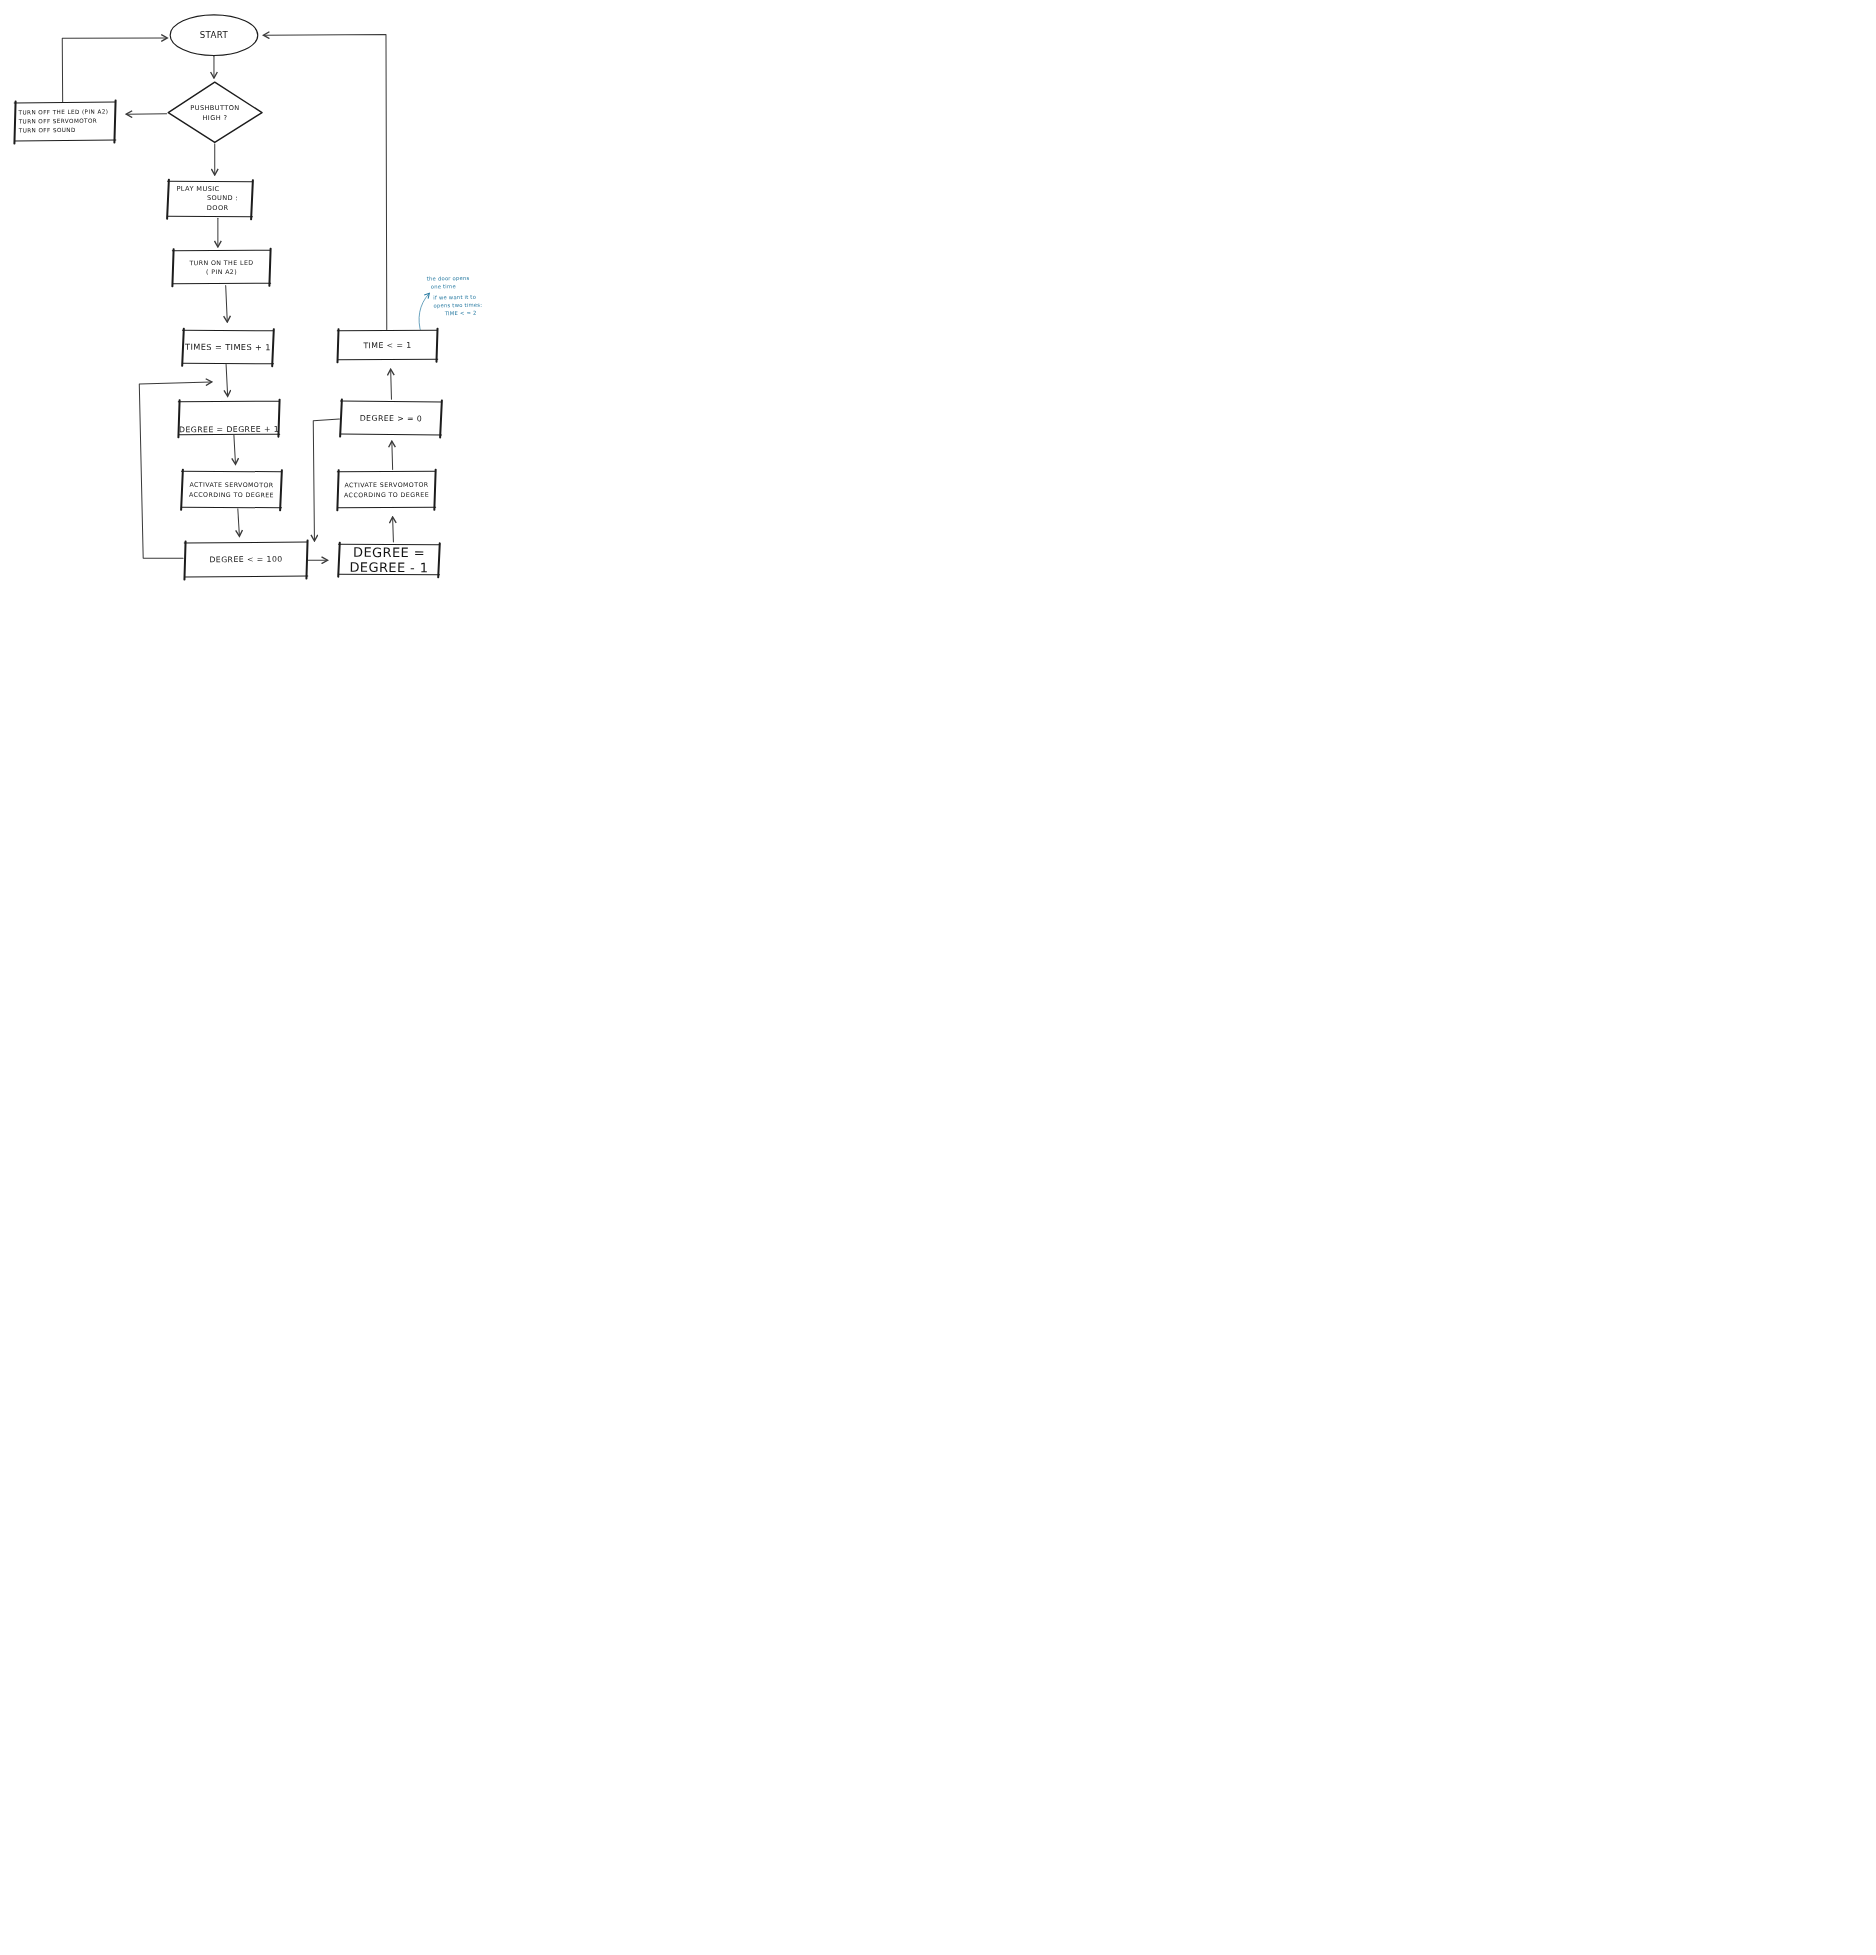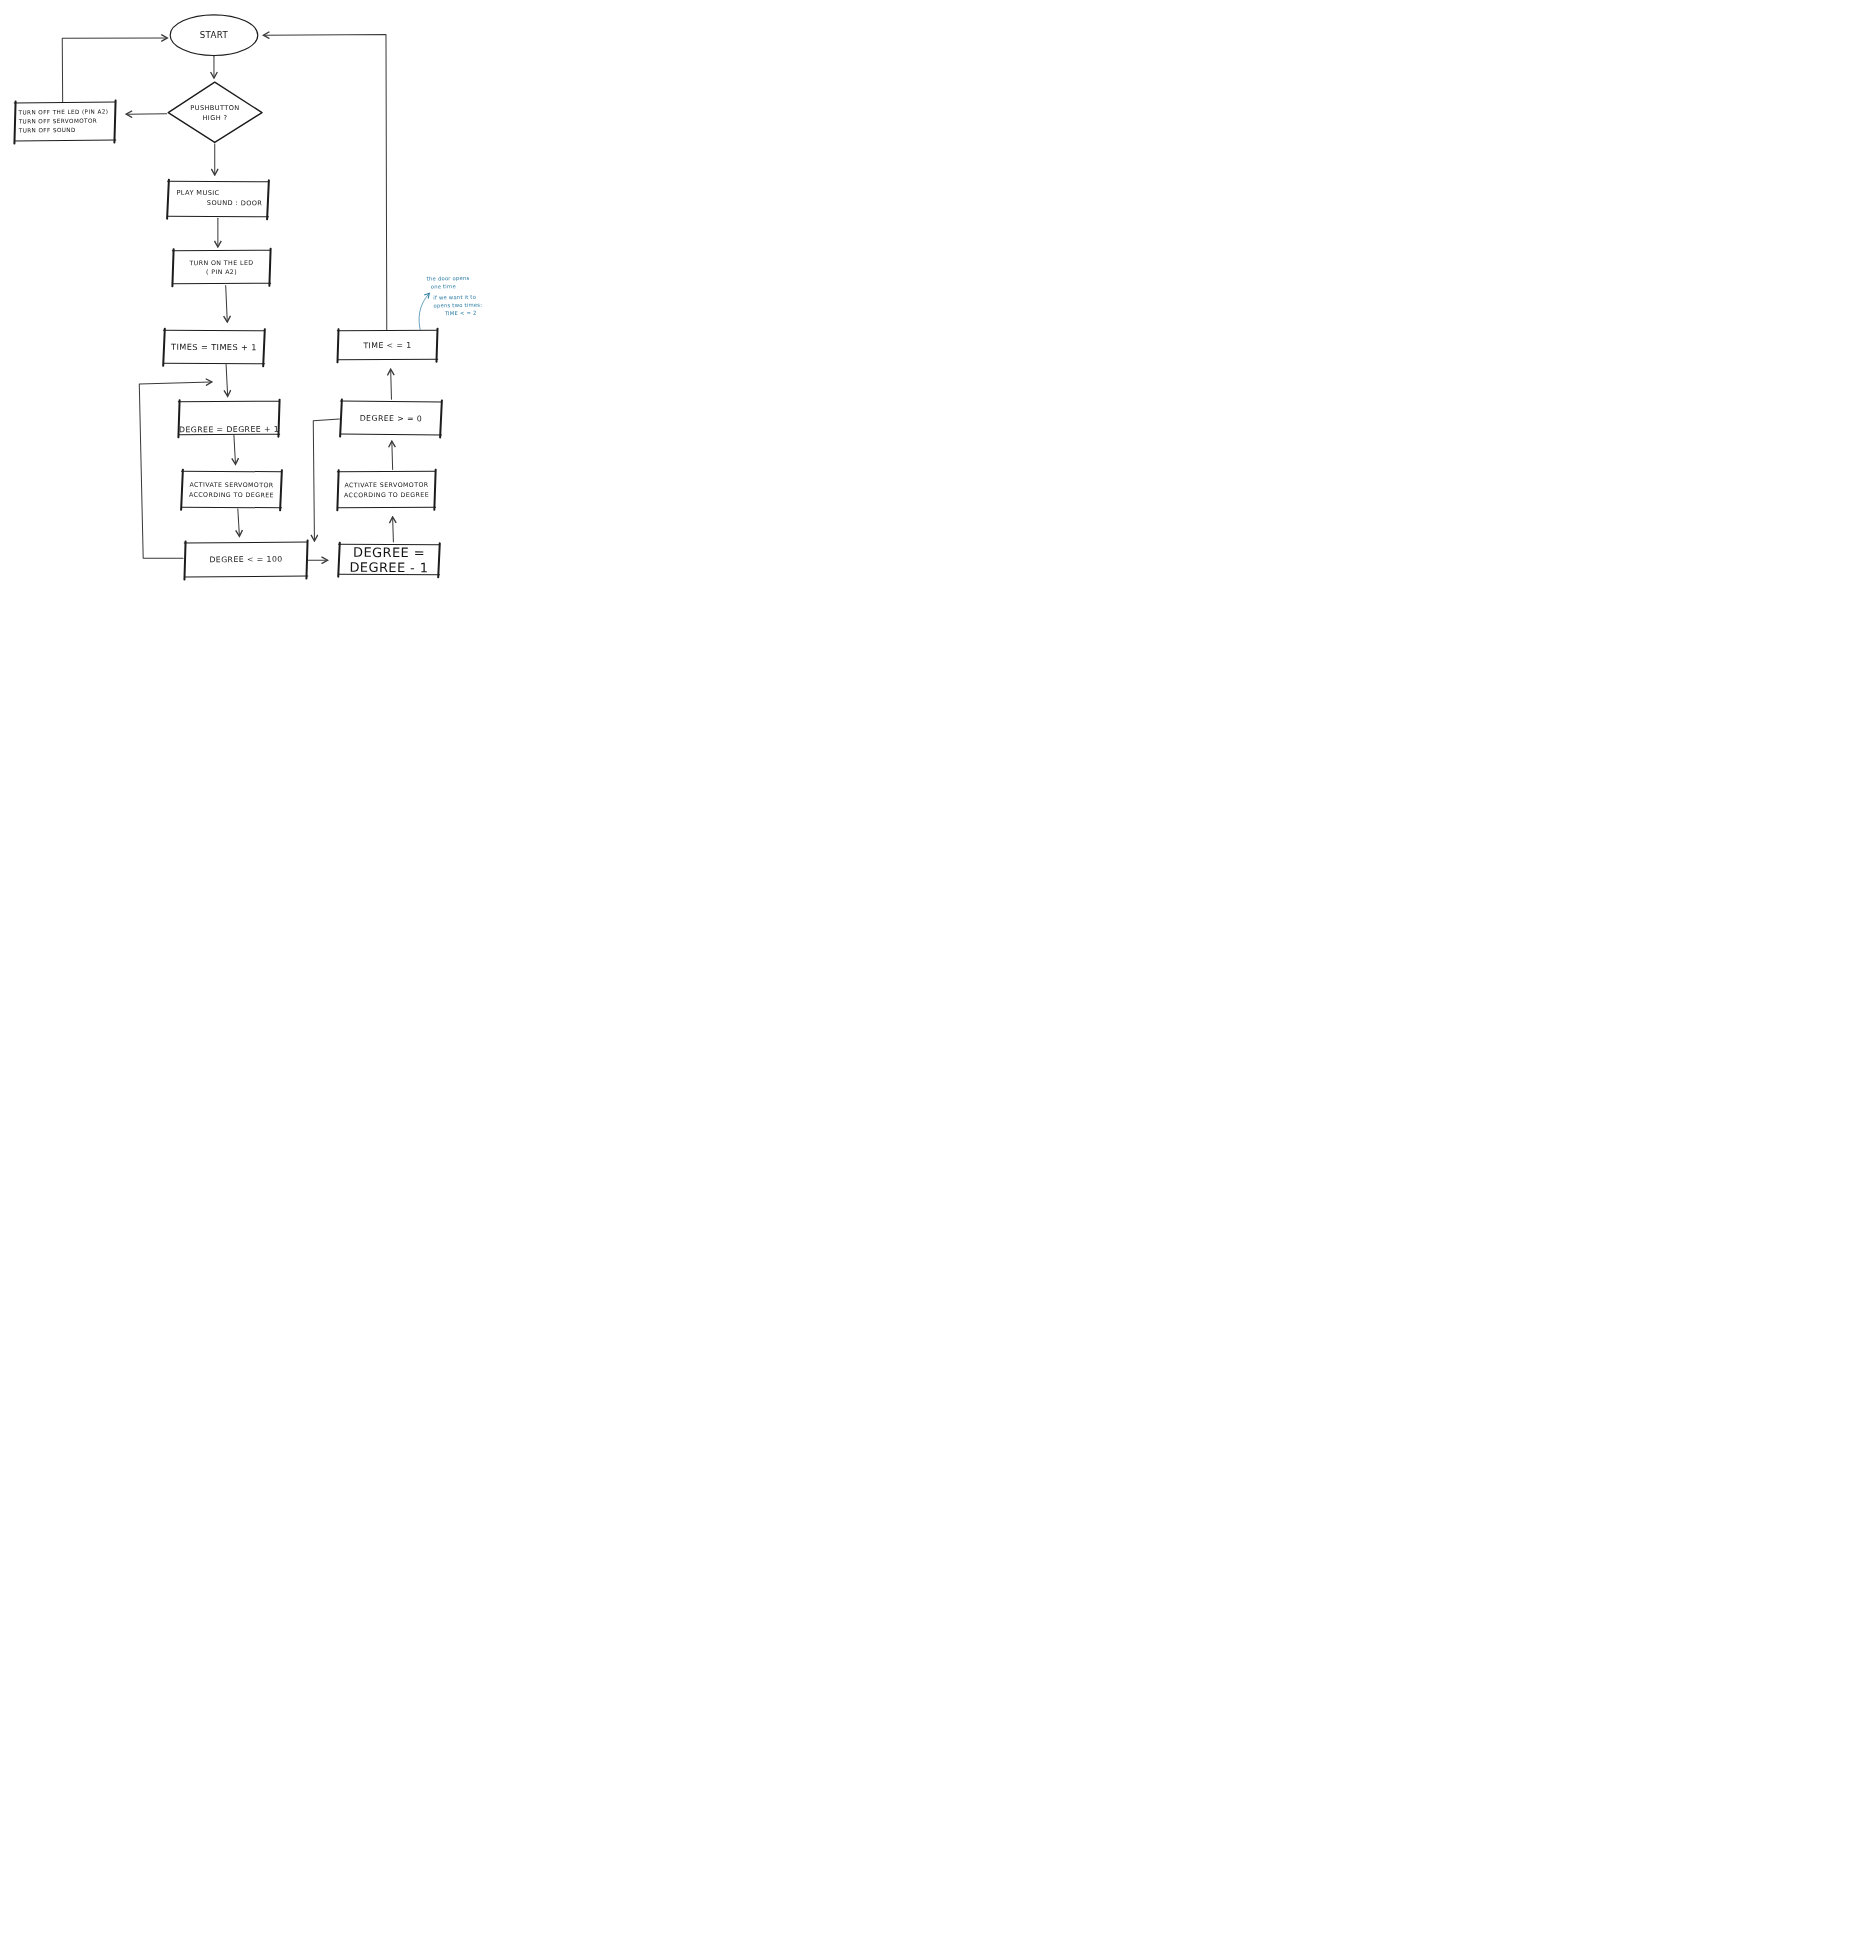"PLAY MUSIC" div.box { width: 102px -> 86px }
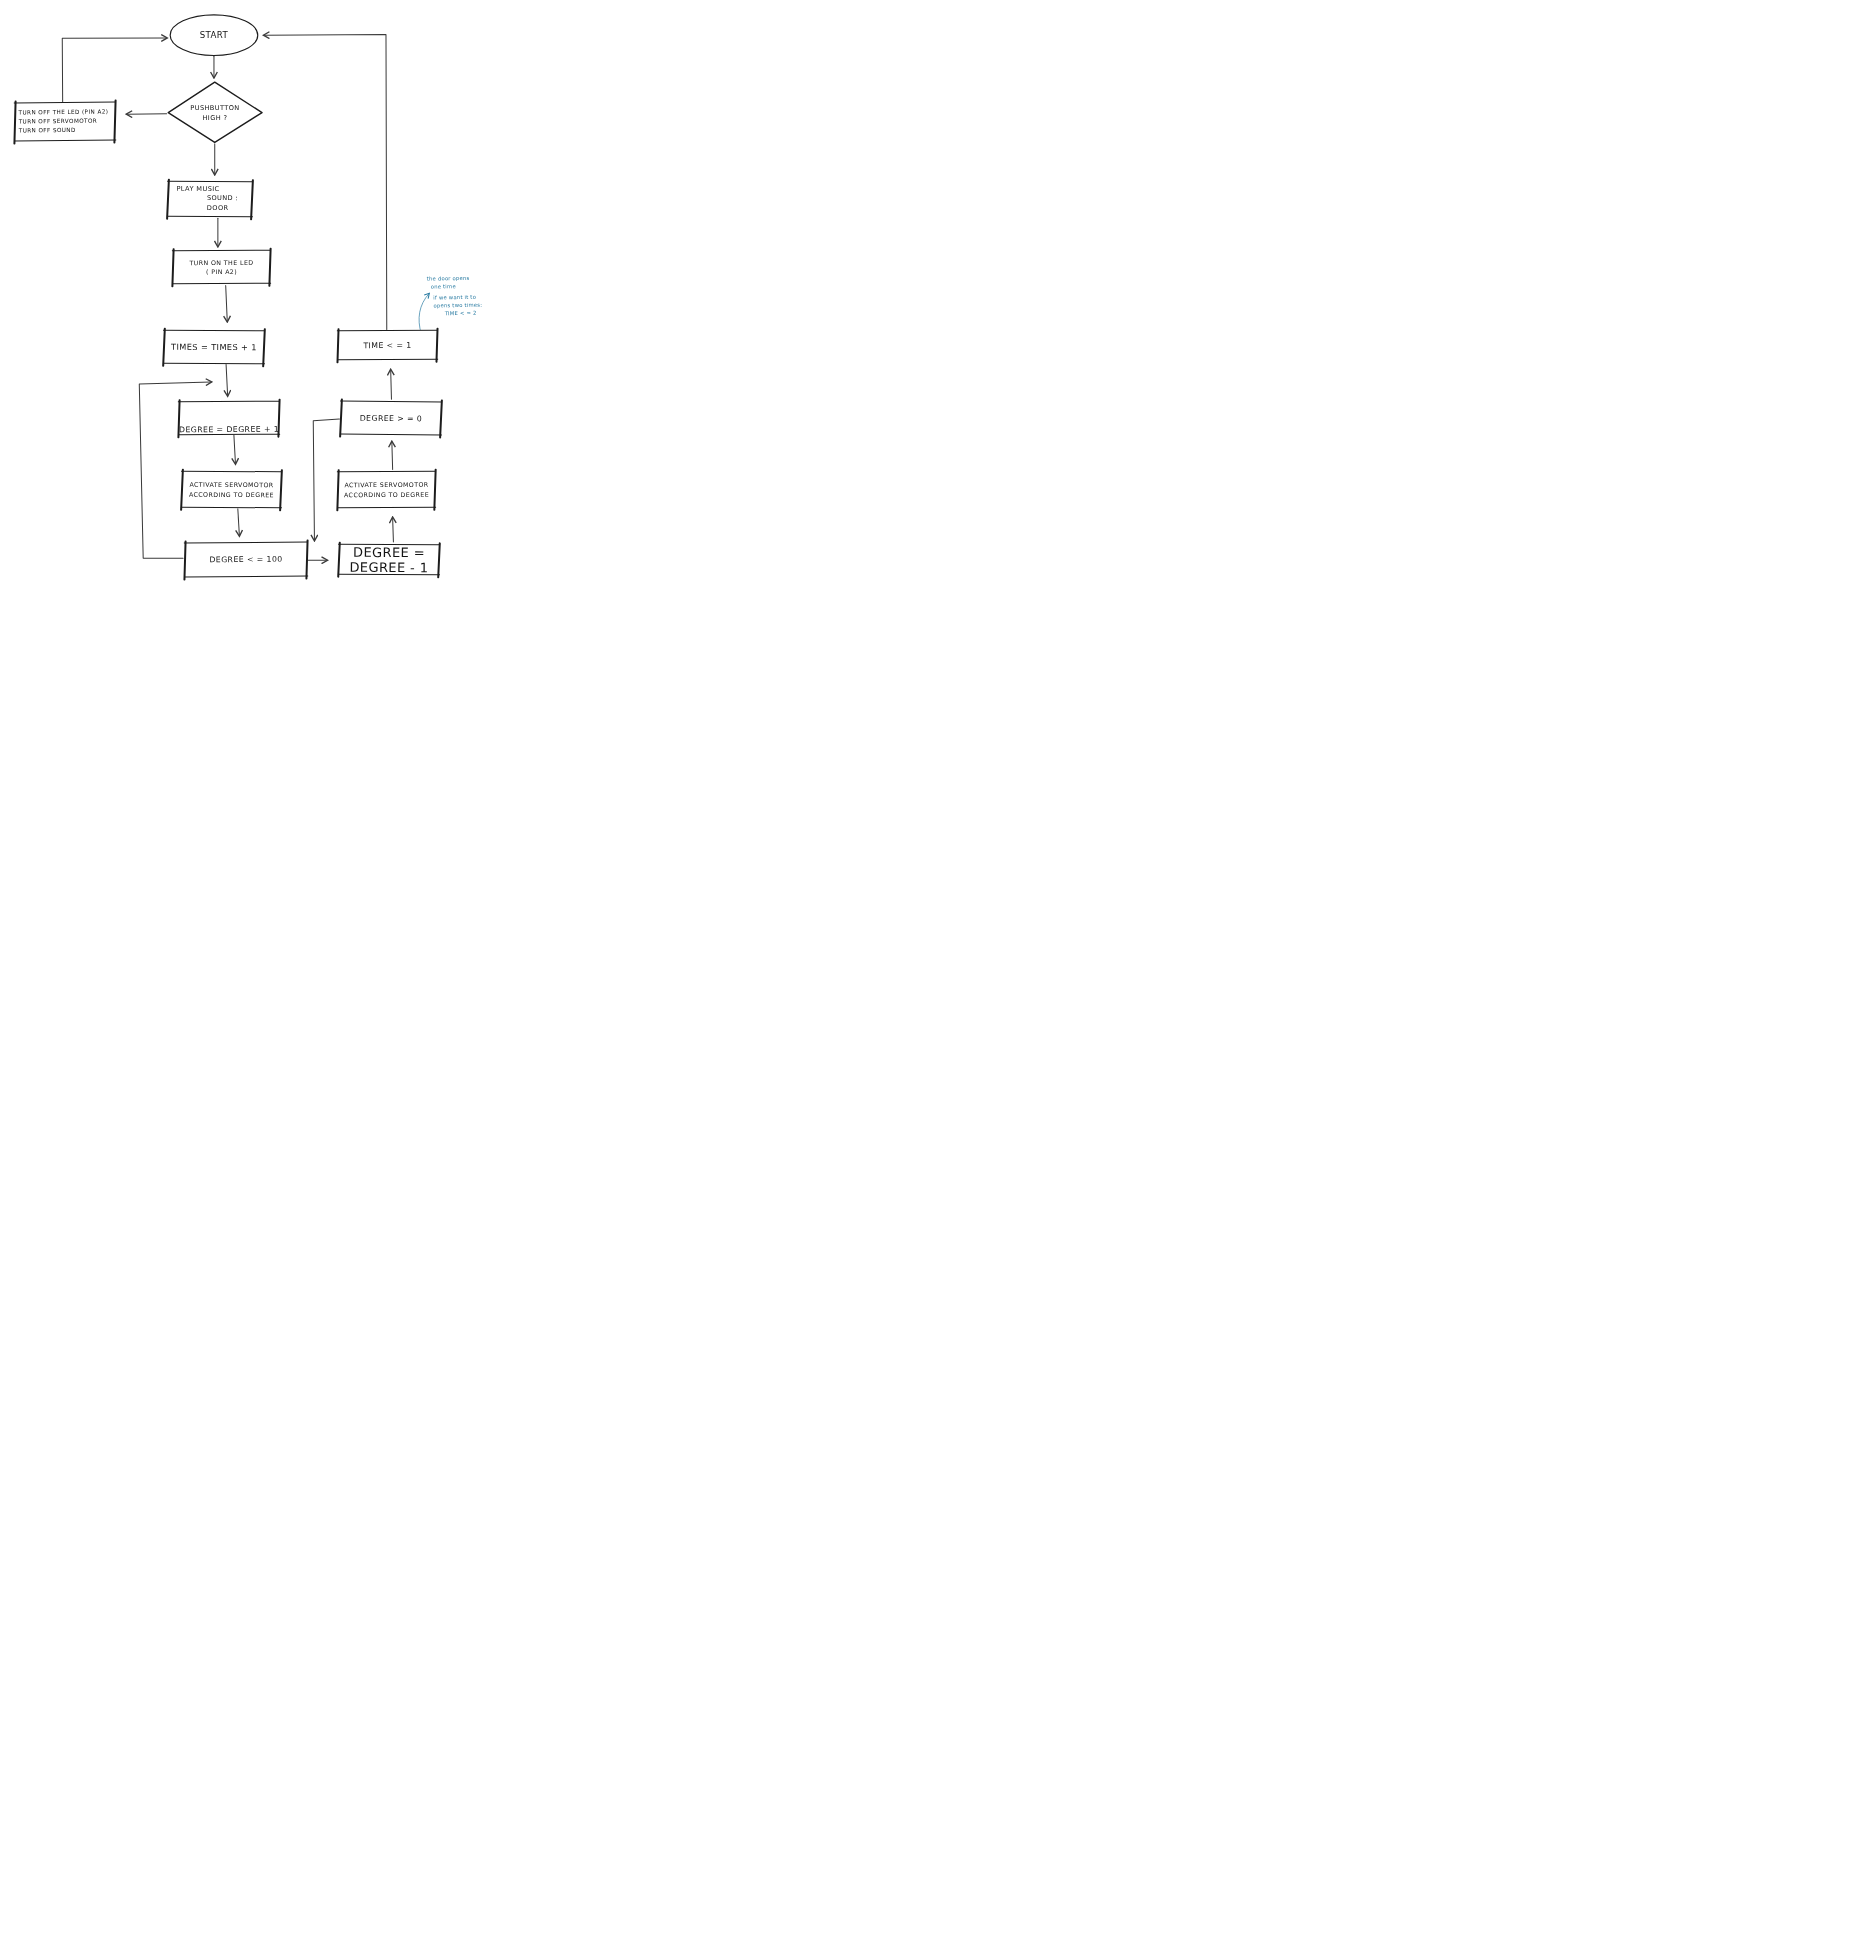"TIMES = TIMES + 1" div.box { left: 163px -> 182px; width: 102px -> 92px }
